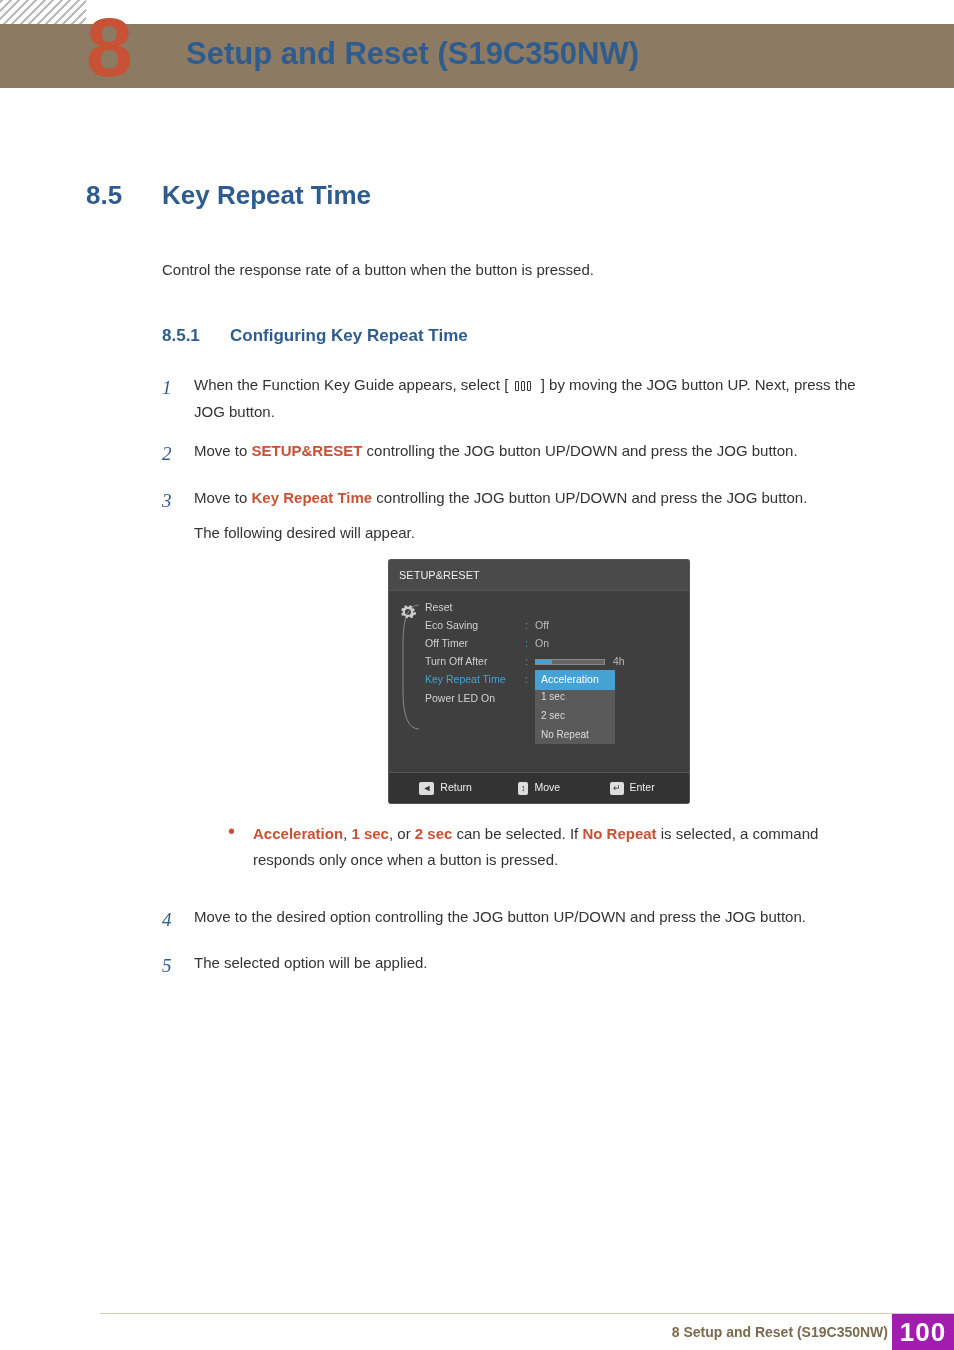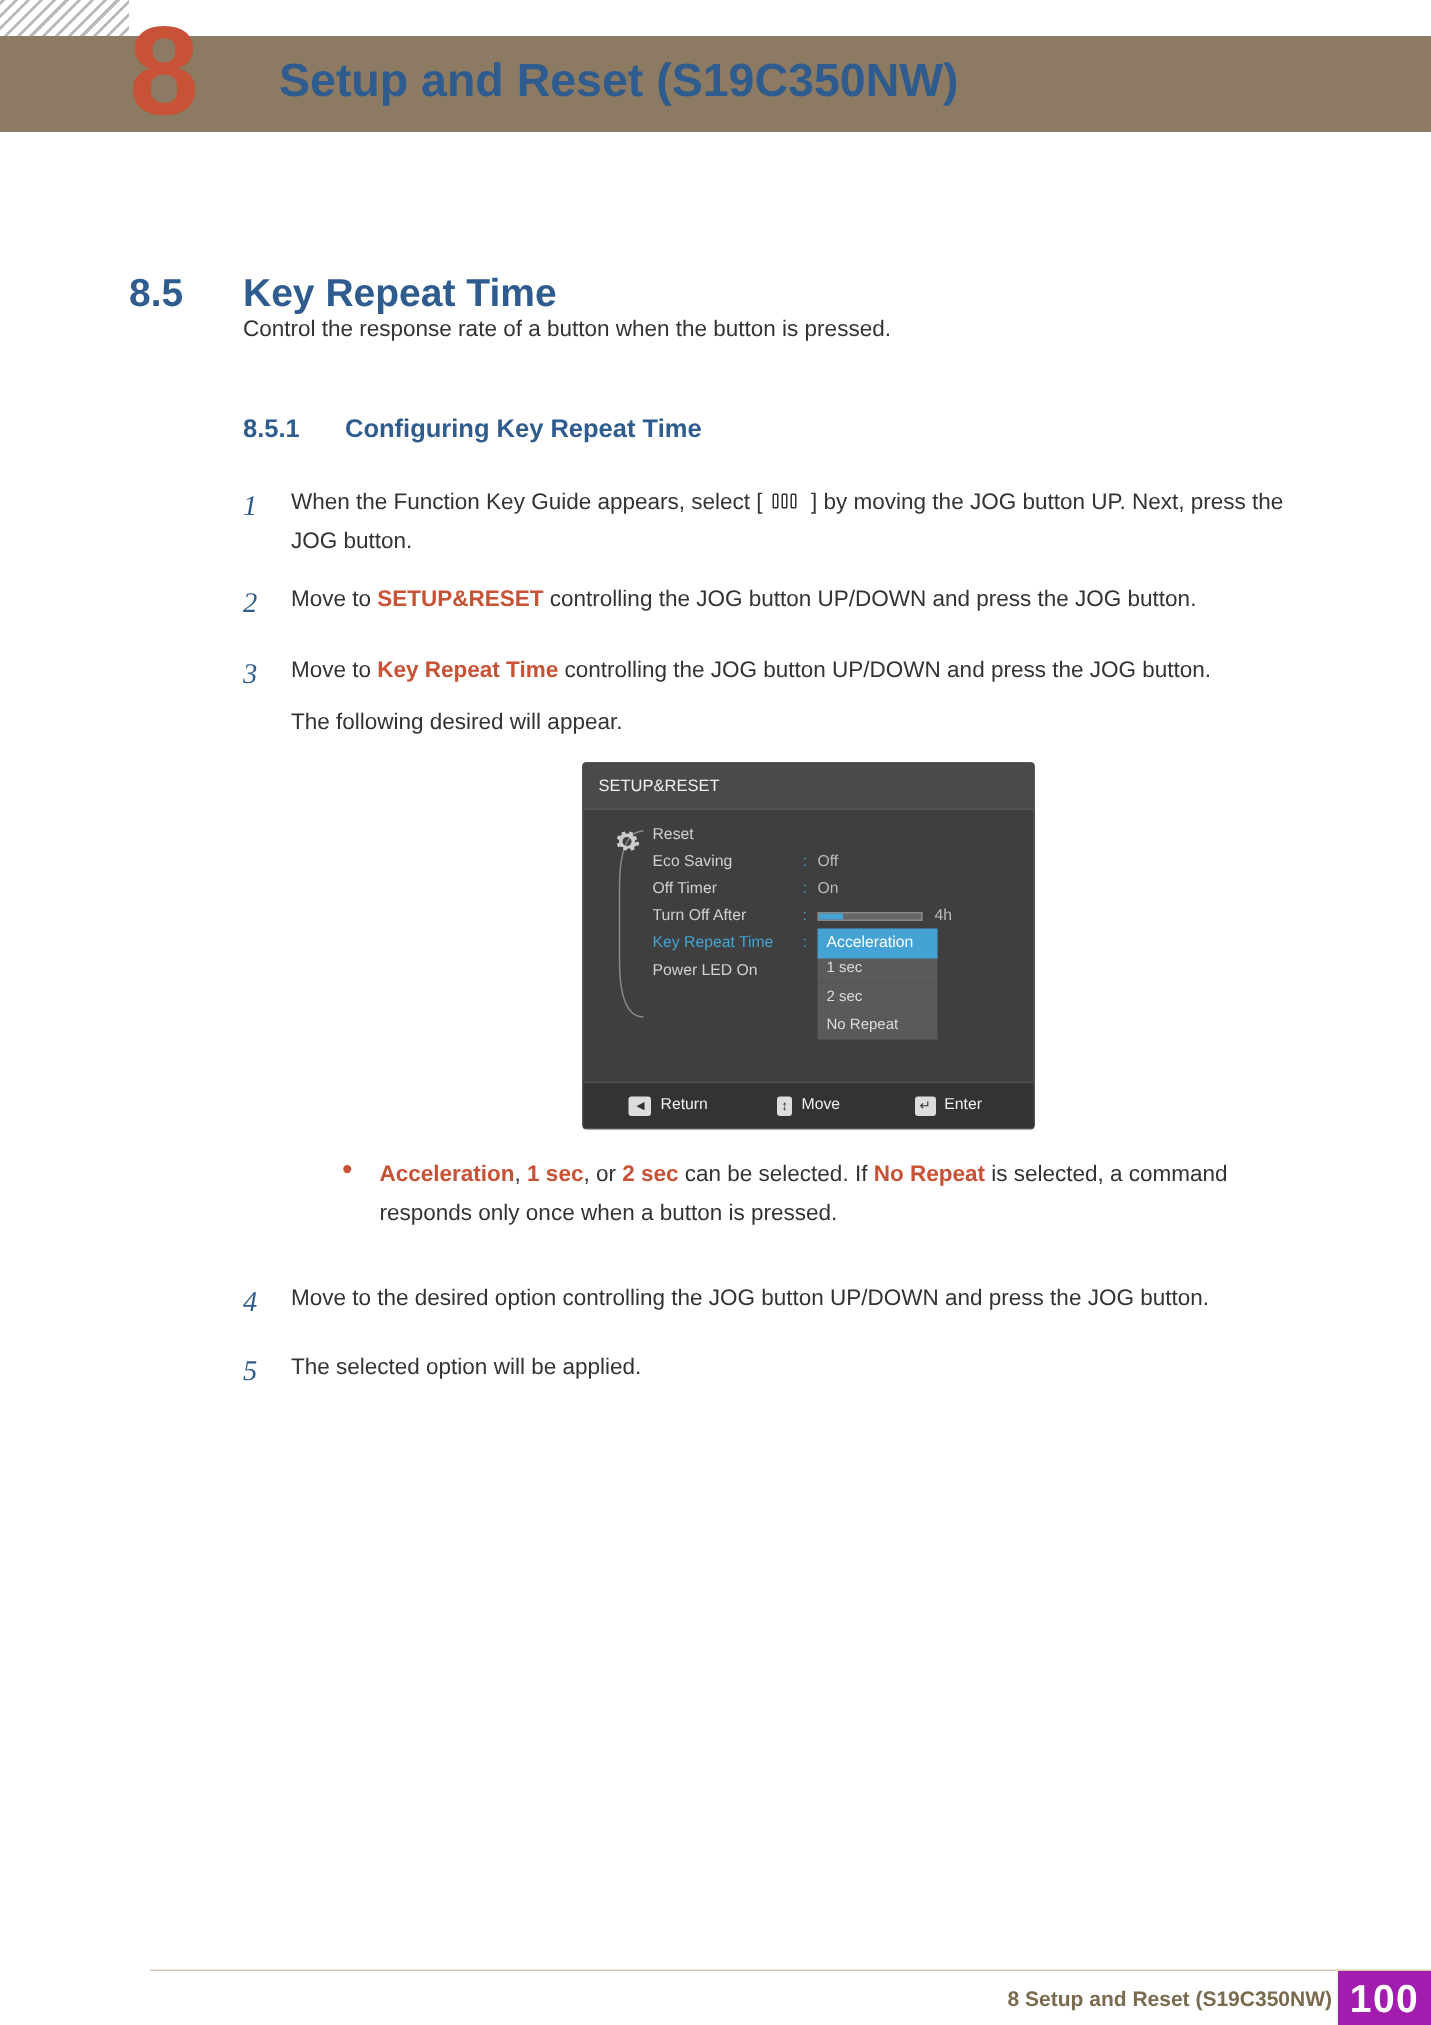"8.5" .section-row { margin-bottom: none -> 50px }
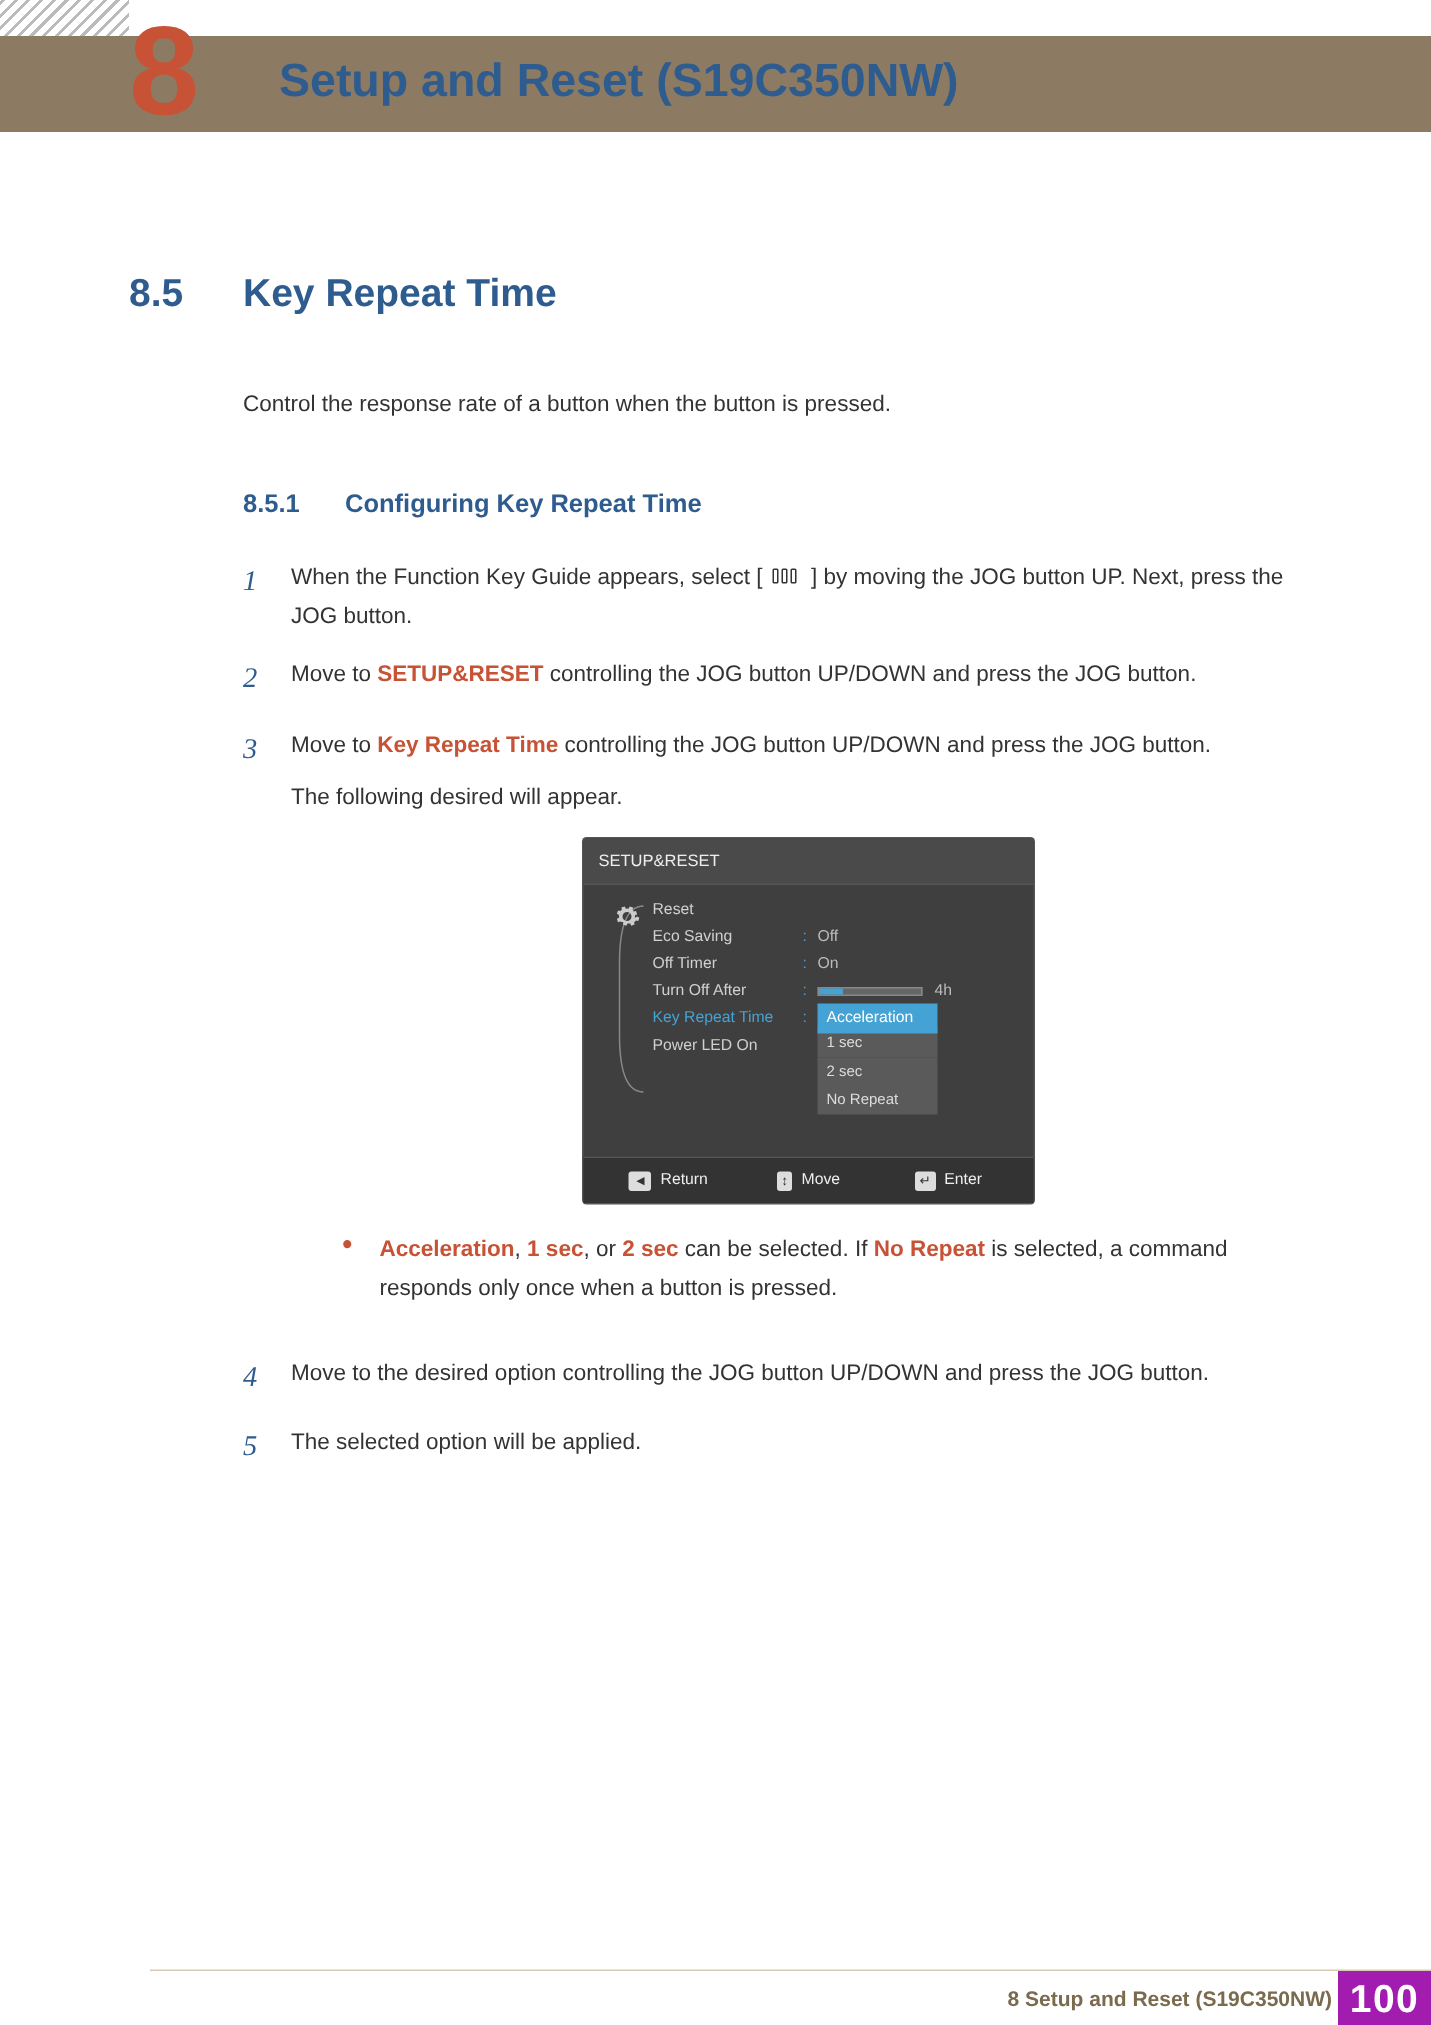"Reset" .osd-body { padding: 8px 8px 10px 18px -> 8px 8px 10px 8px }
